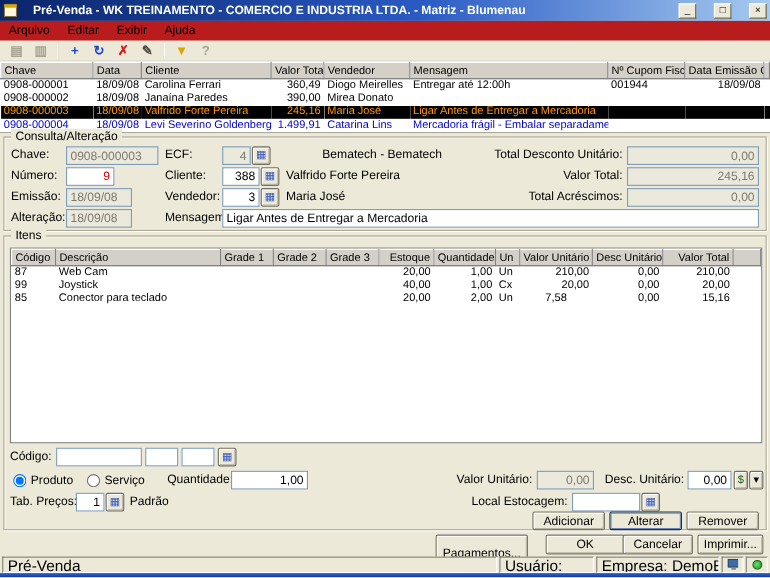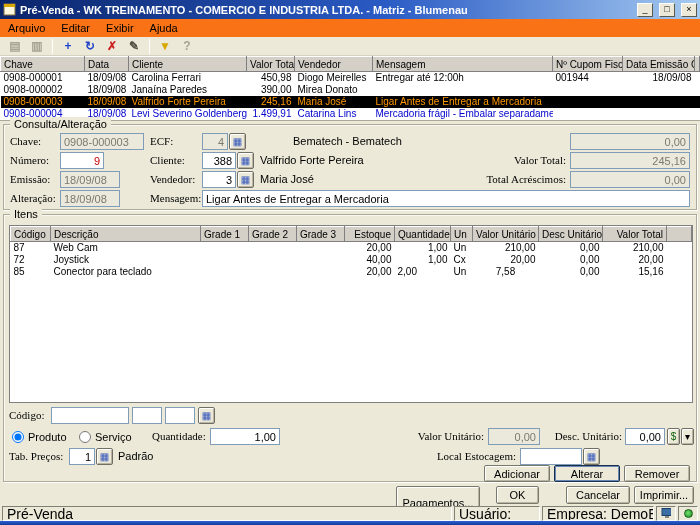"Pré-Venda - WK TREINAMENTO -" .titlebar { gap: 4px -> 14px }
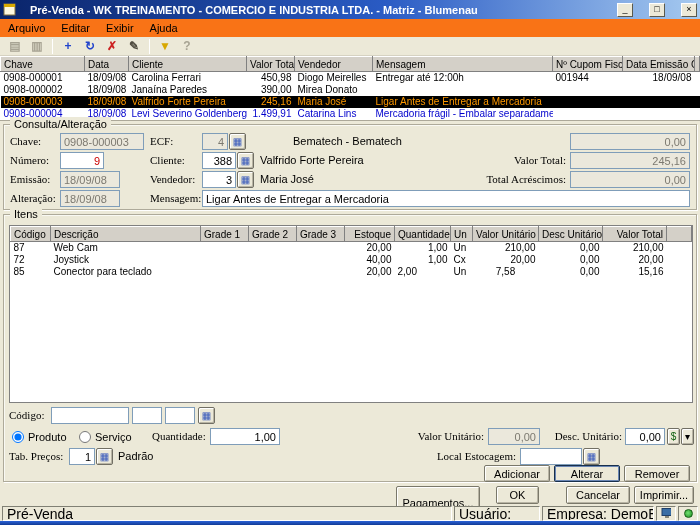"Arquivo" .menubar { background: #f97316 -> #b91c1c }
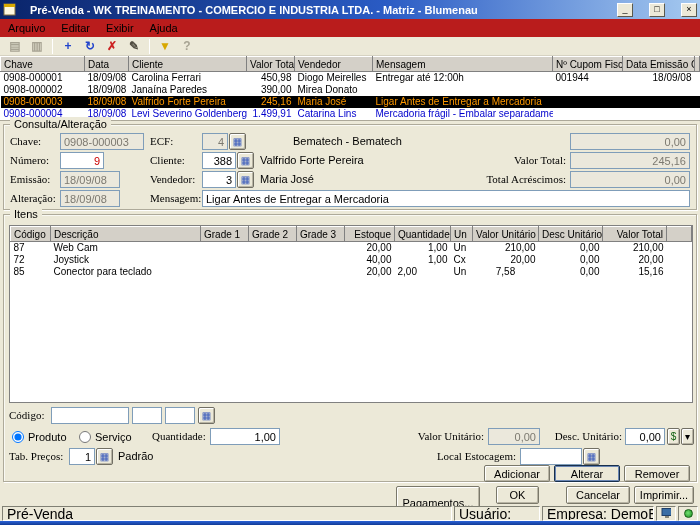"450,98" td { text: 450,98 -> 360,49 }
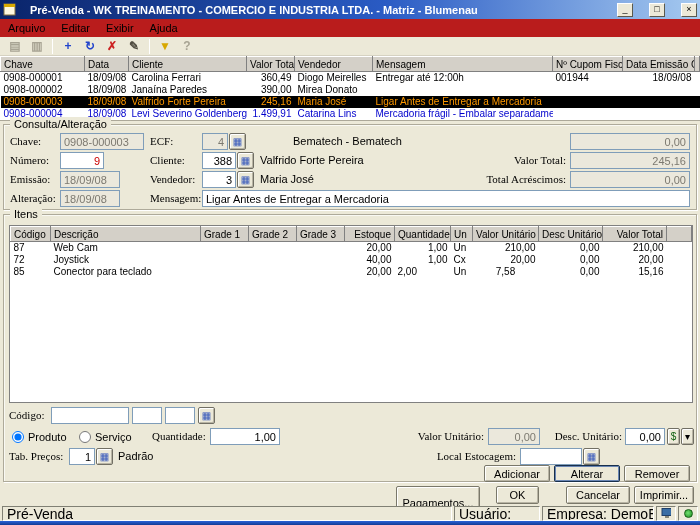"Chave:" .lbl { font-family: Liberation Serif, serif -> none }
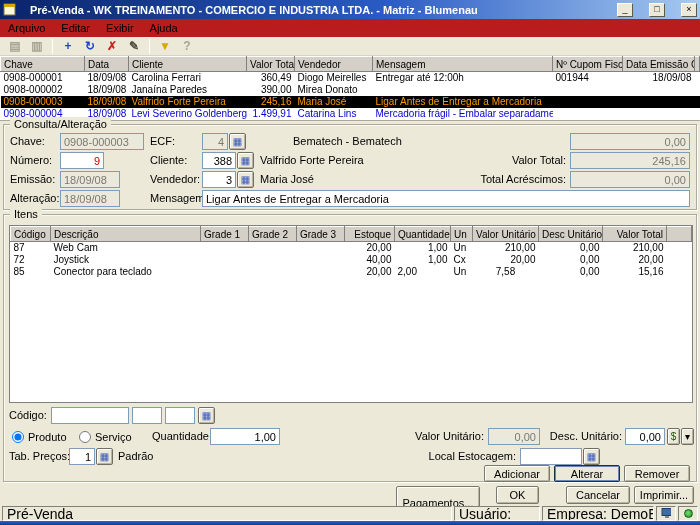"Total Desconto Unitário:" span.lbl { html: none -> <span>Total Desconto Unitário:</span> }
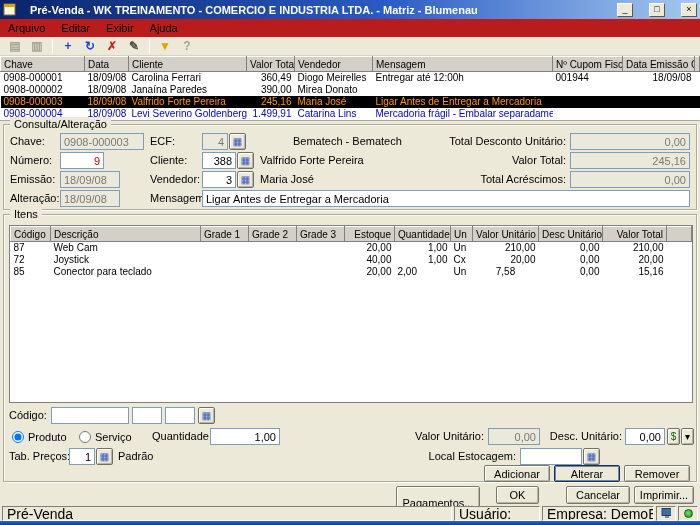"72" td { text: 72 -> 99 }
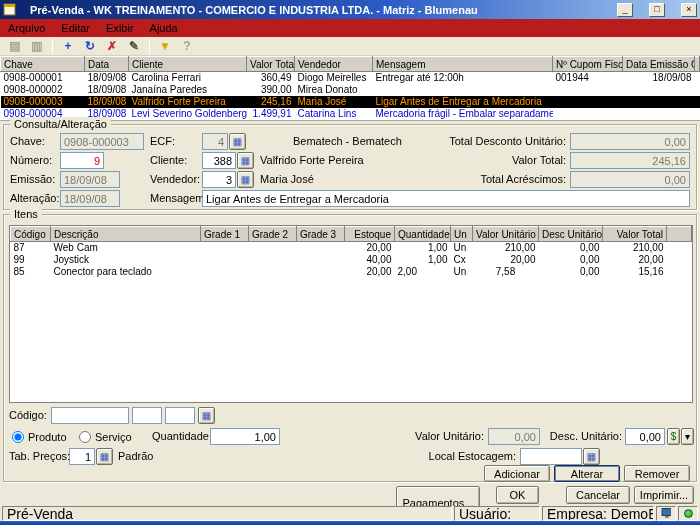"2,00" td { text-align: none -> right }
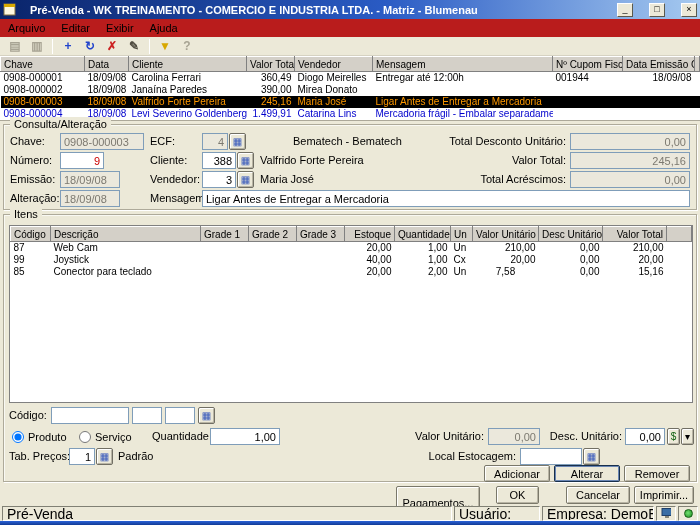"OK" button.btn { width: 43px -> 72px }
